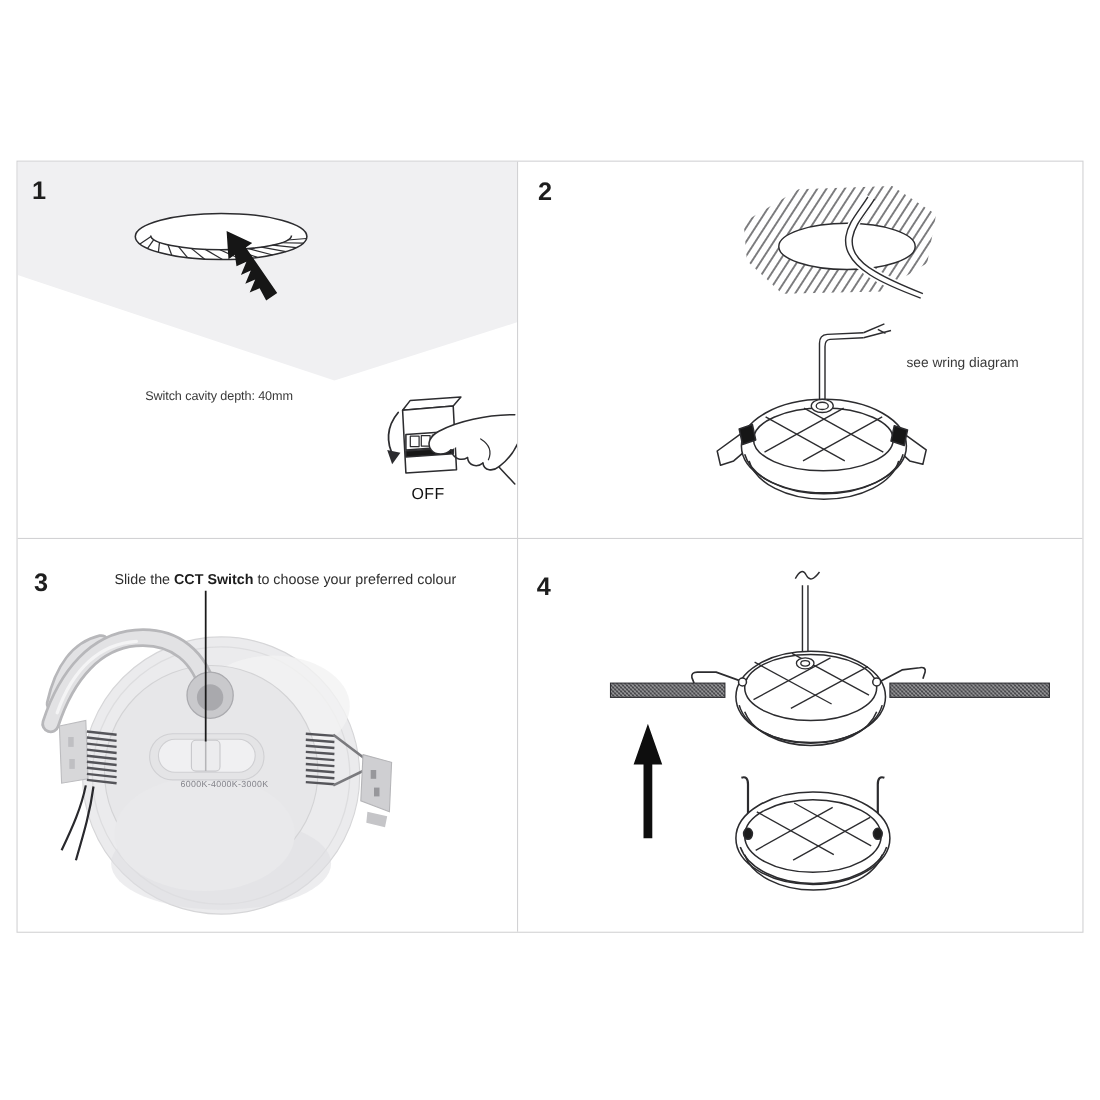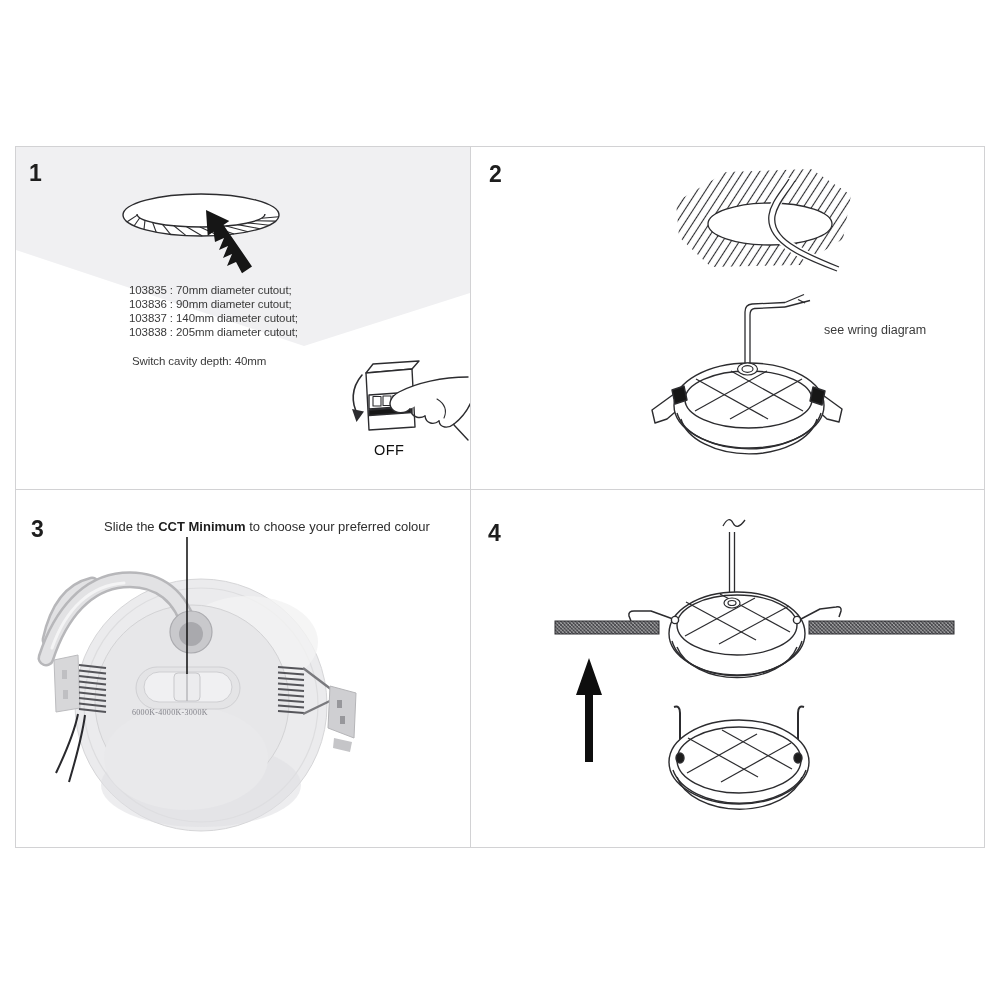"103835 : 70mm diameter cutout;" div.cutout-list { html: <div> <div>103835 : 70mm diameter cutout;</div> <div>103836 : 90mm diameter cutout;</div> <div>103837 : 140mm diameter cutout;</div> <div>103838 : 205mm diameter cutout;</div> </div> -> none }
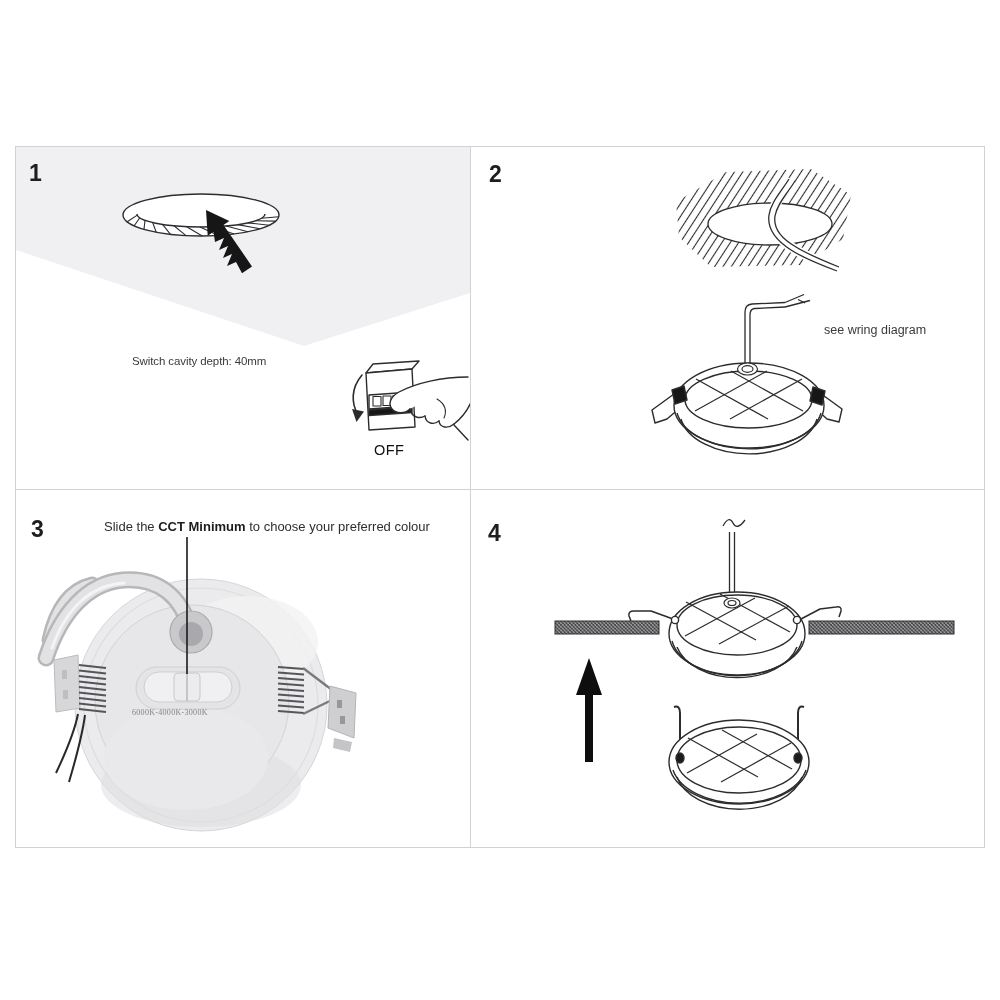"CCT Minimum" b { text: Minimum -> Switch }
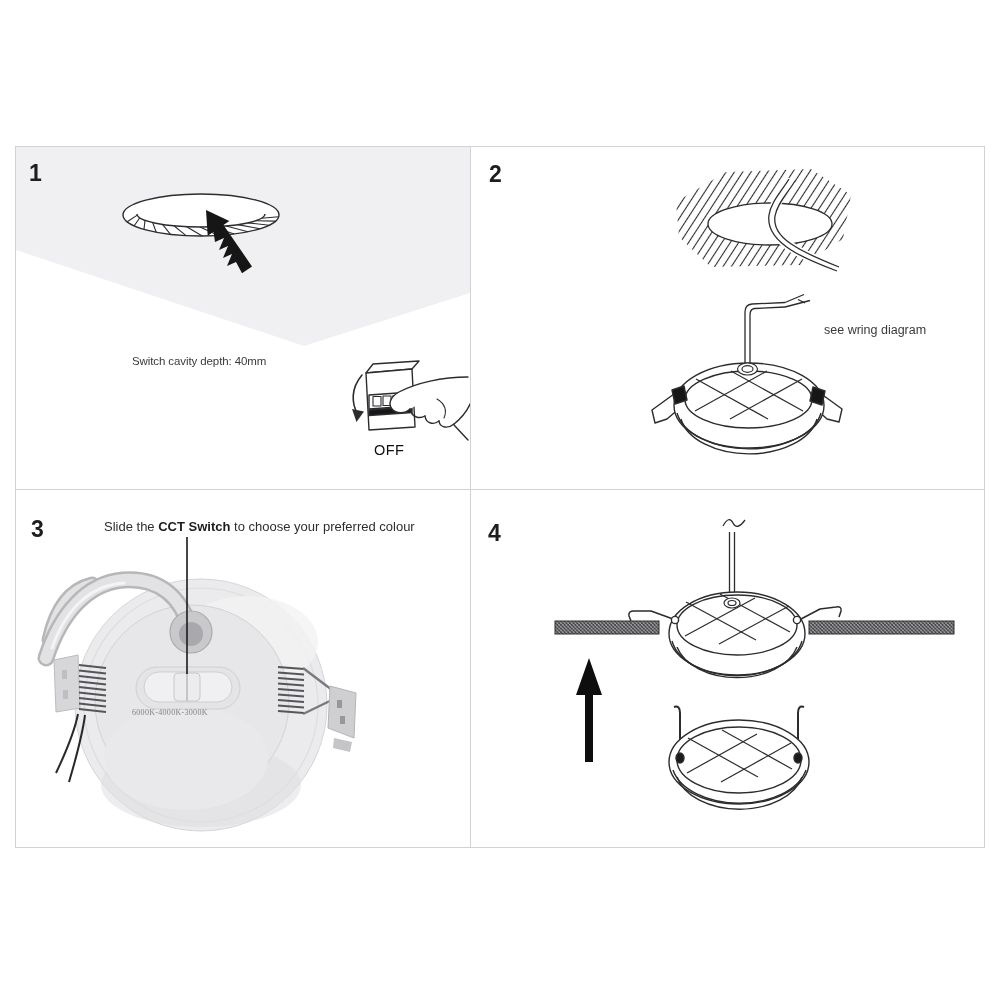"6000K-4000K-3000K" .cct-range-label { font-family: Liberation Serif, serif -> none; text-align: left -> right }
